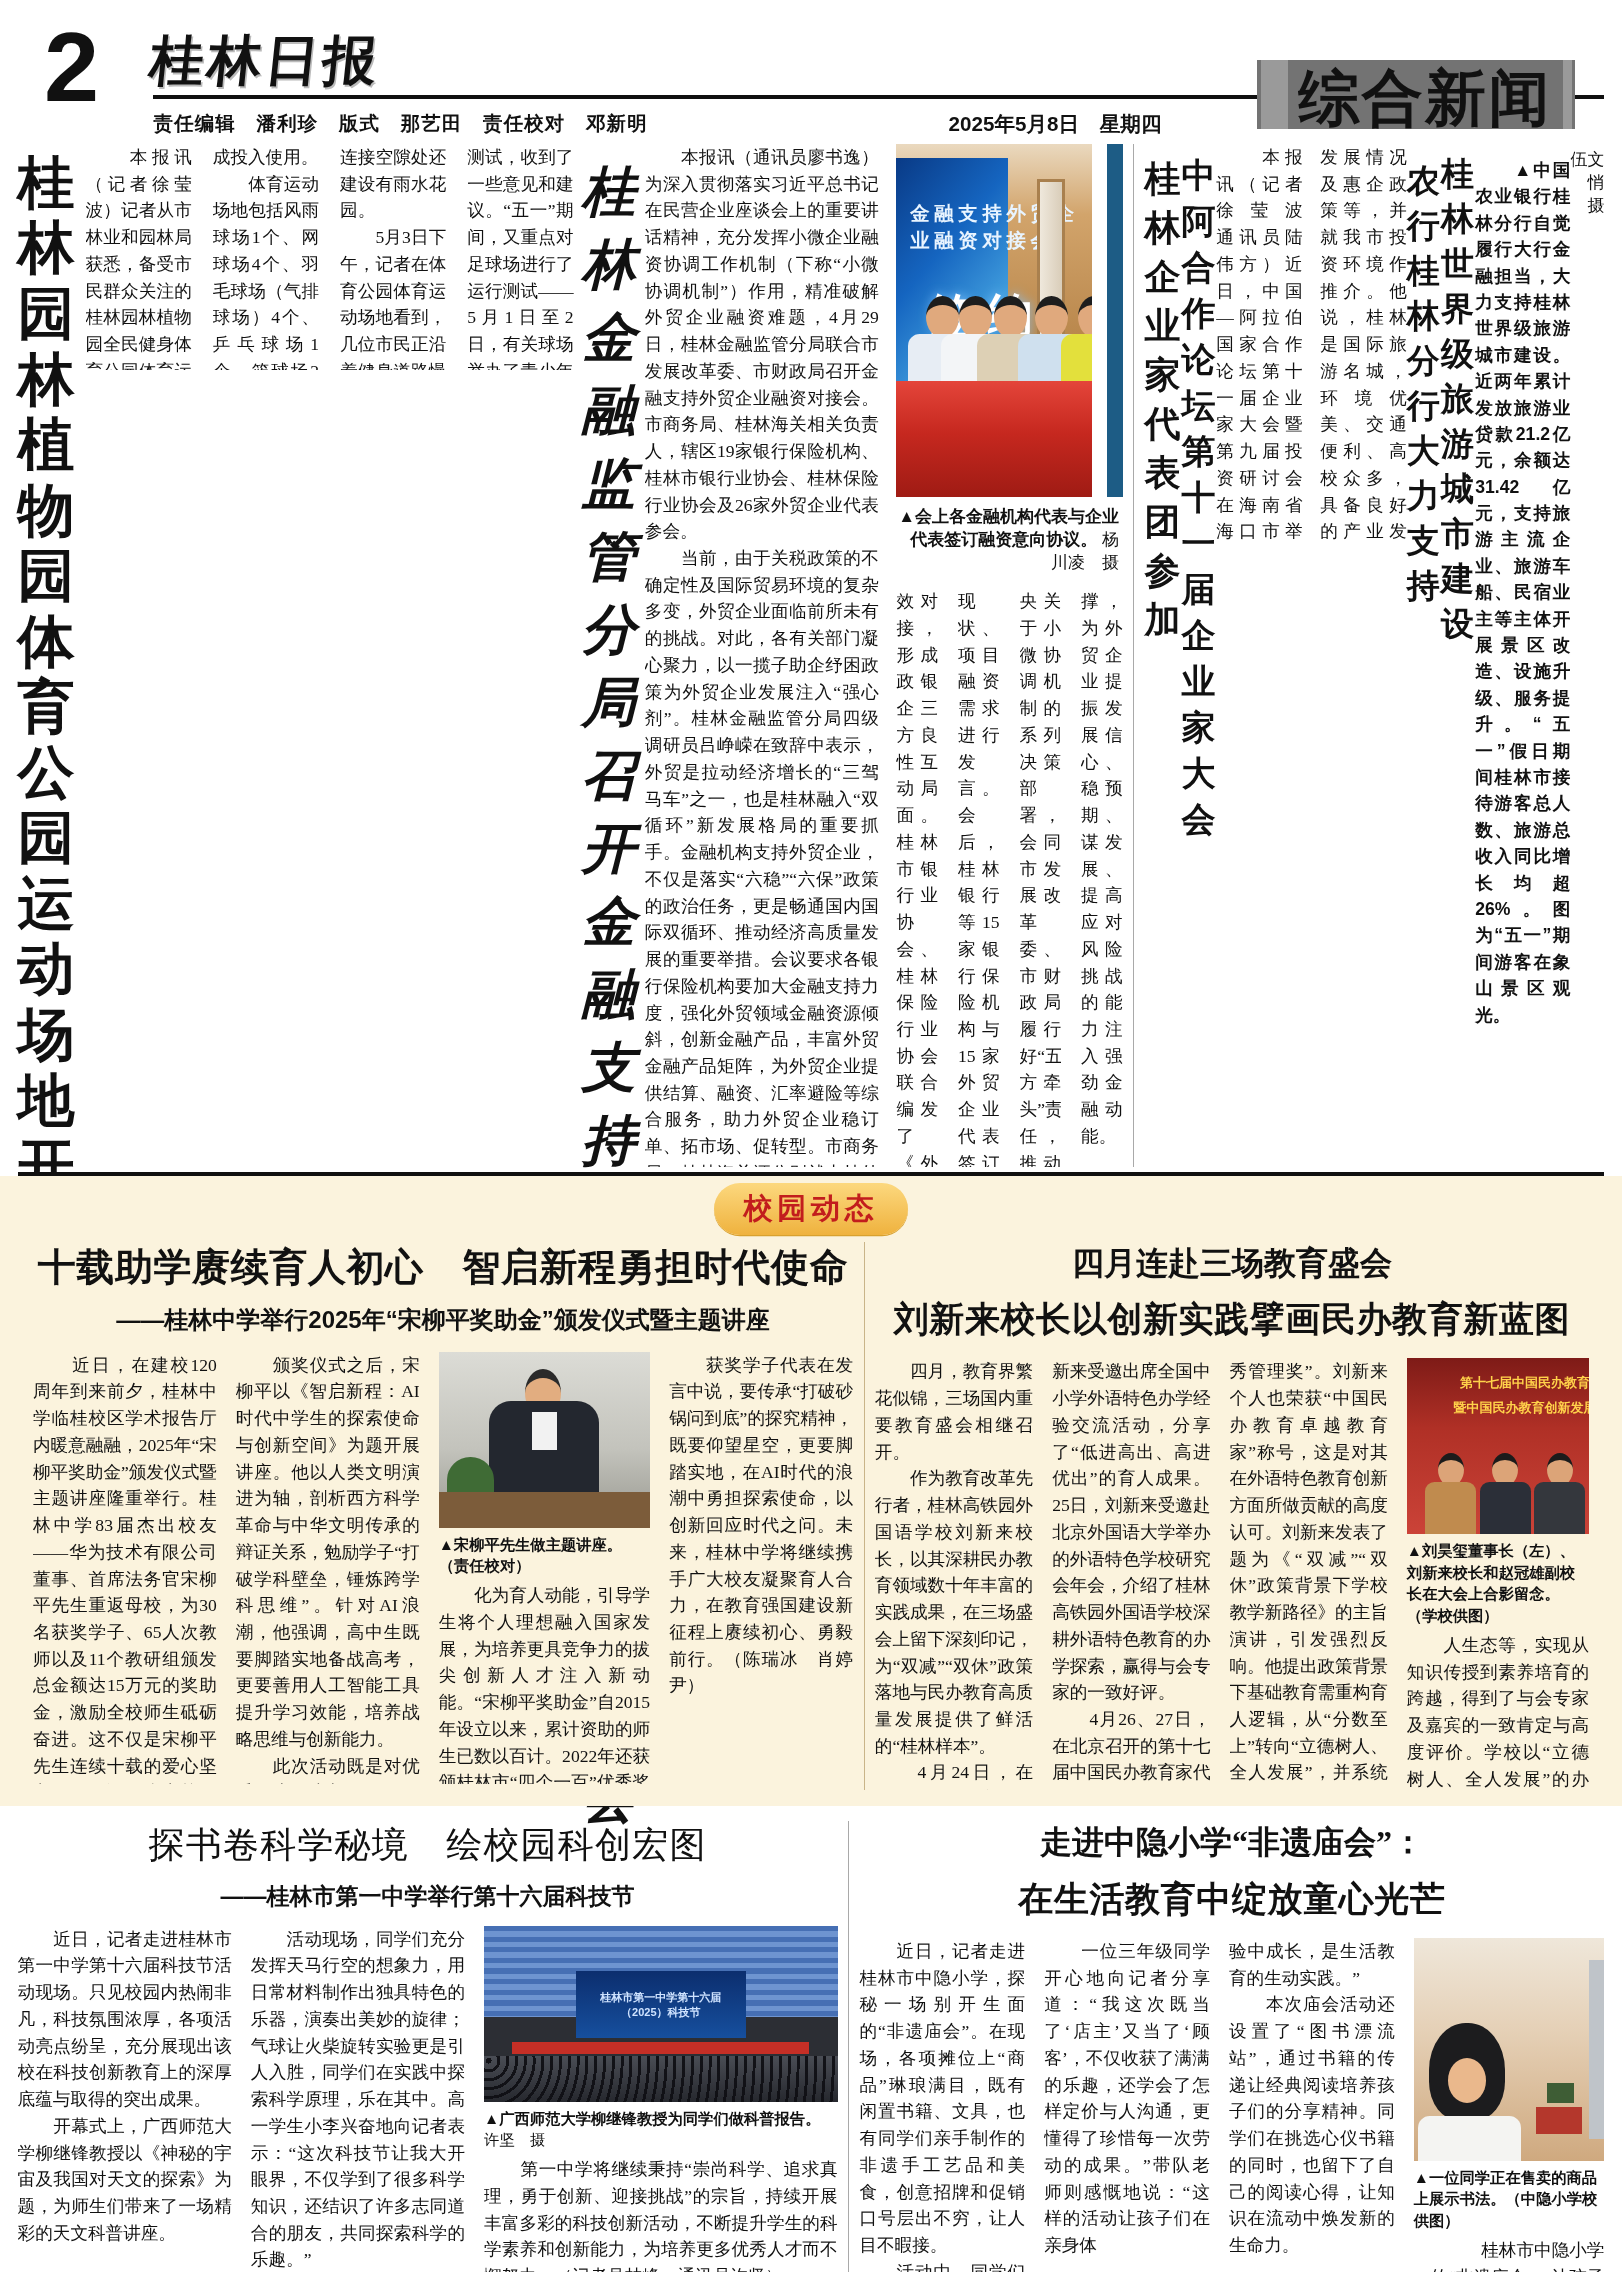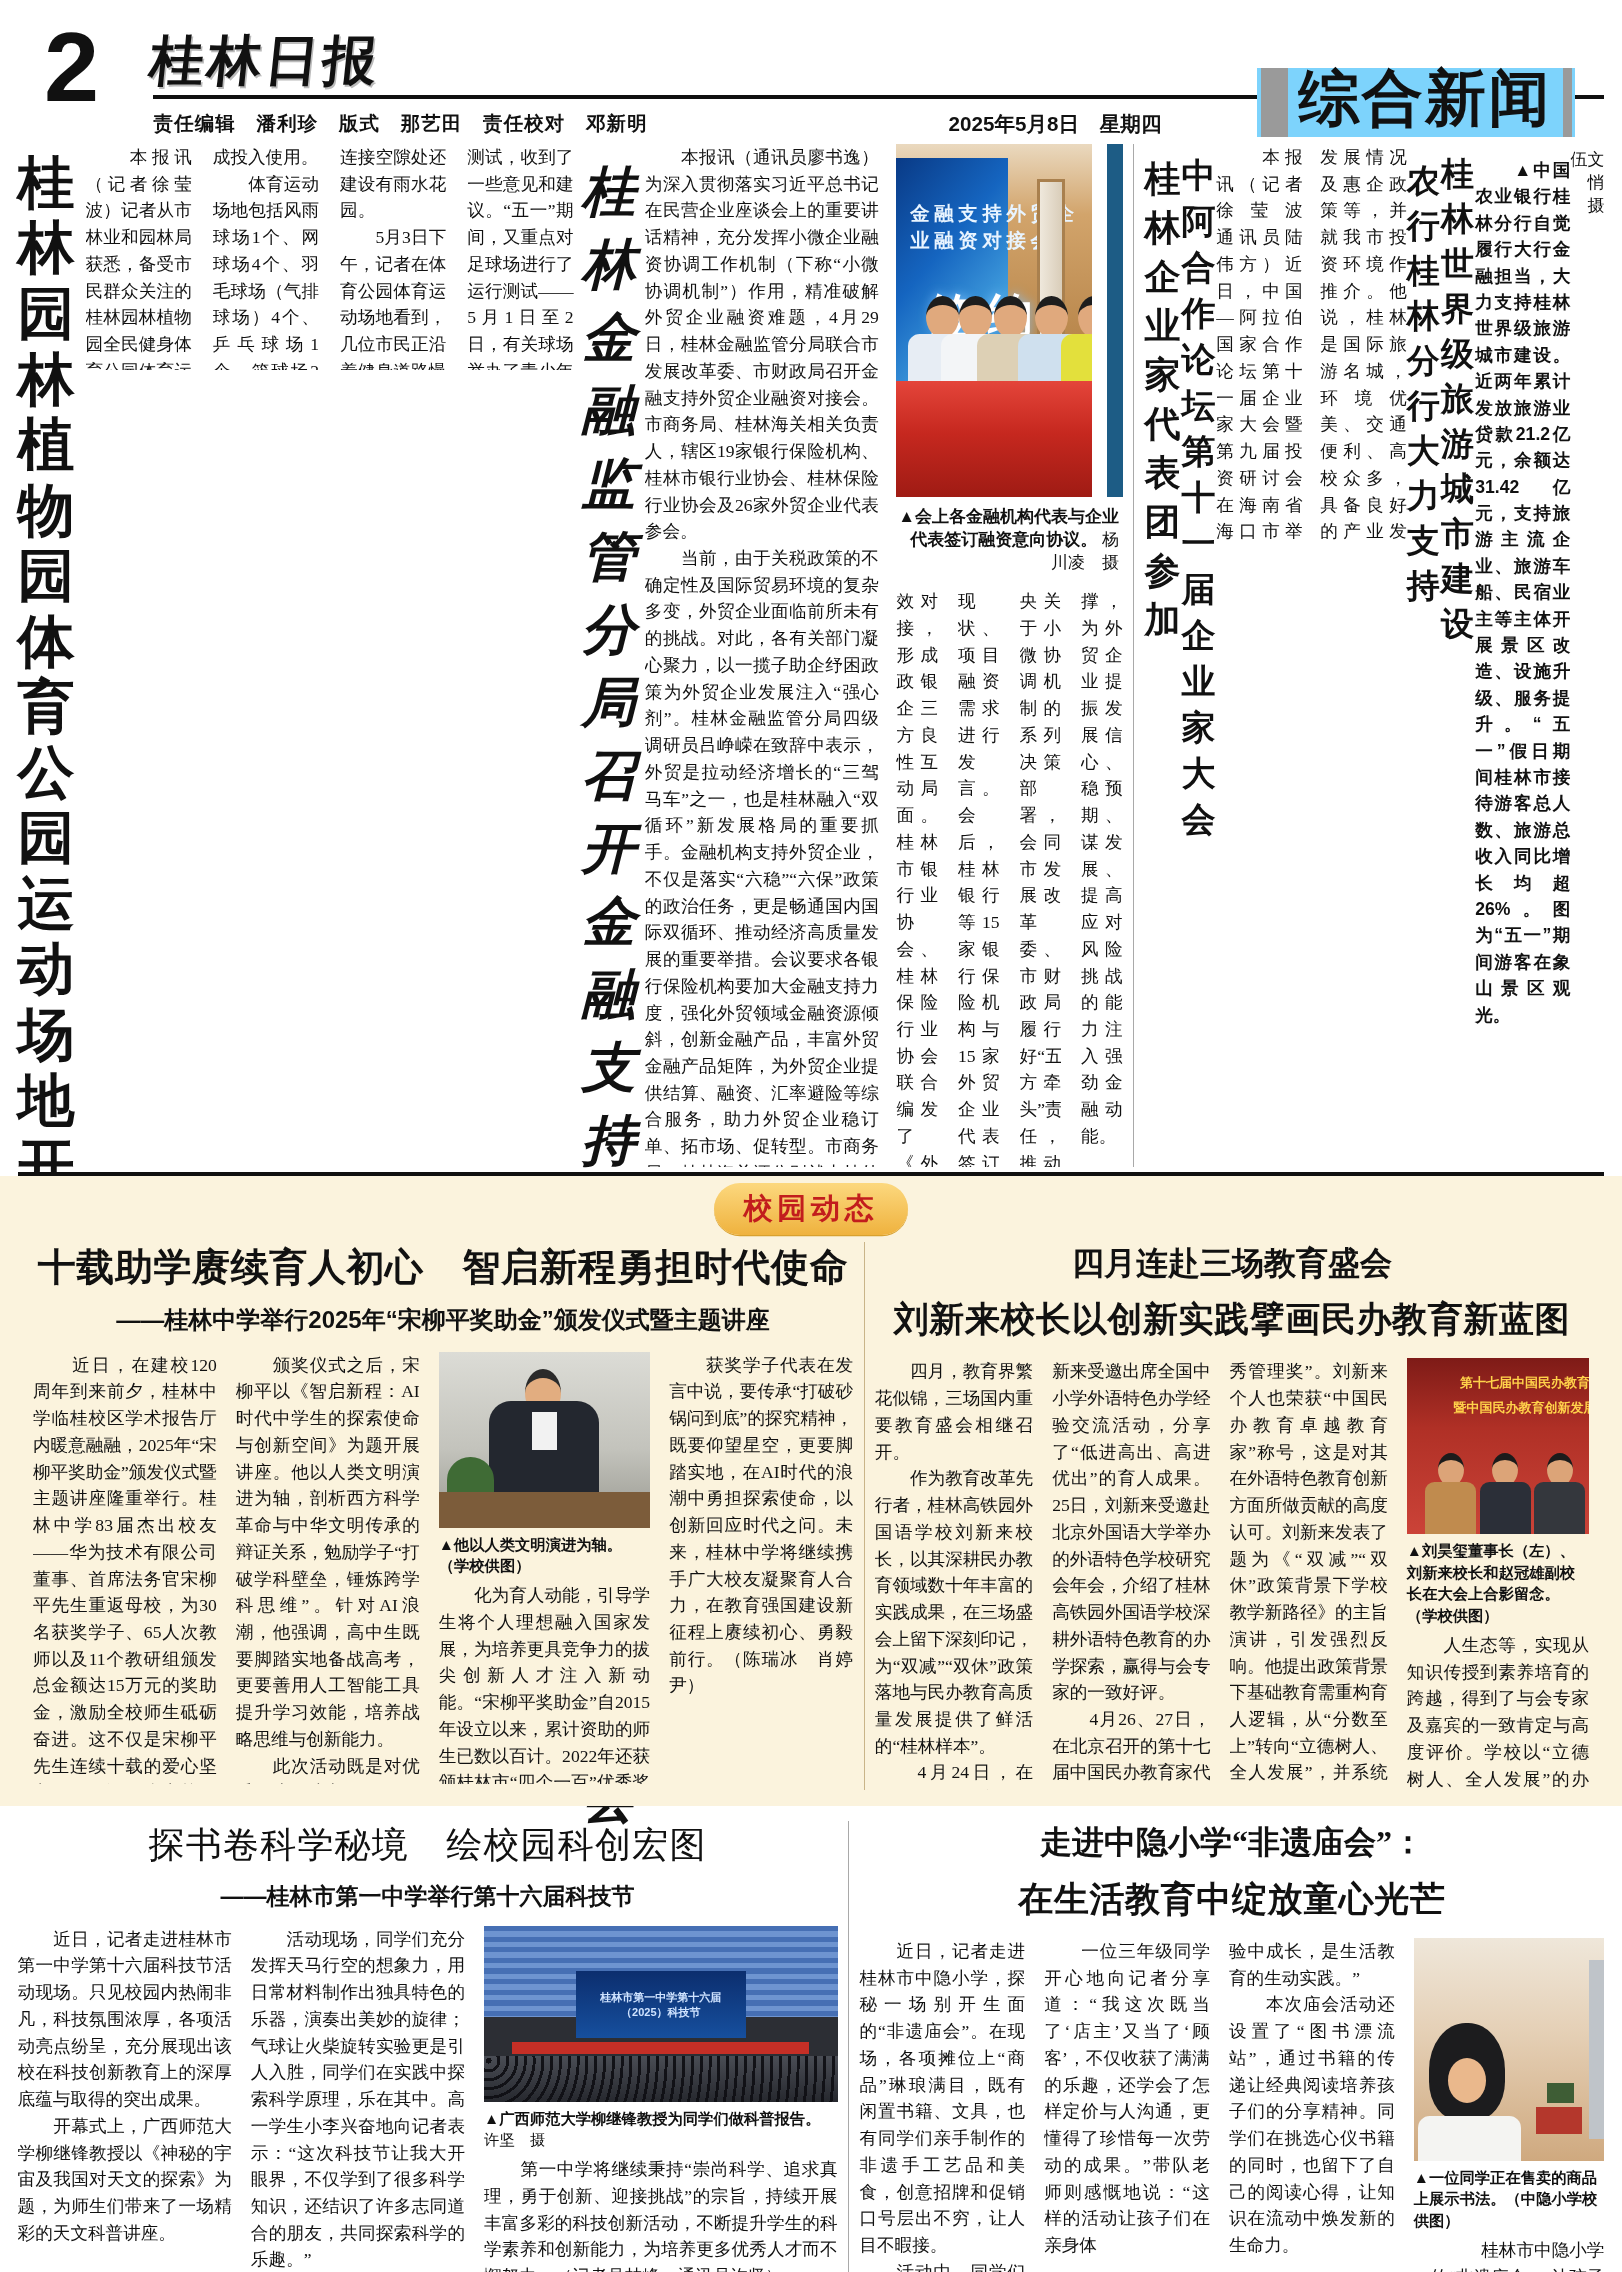"综合新闻" .secwrap { align-items: flex-start -> flex-end; background: #7dd3fc -> #737373; top: 68px -> 60px }
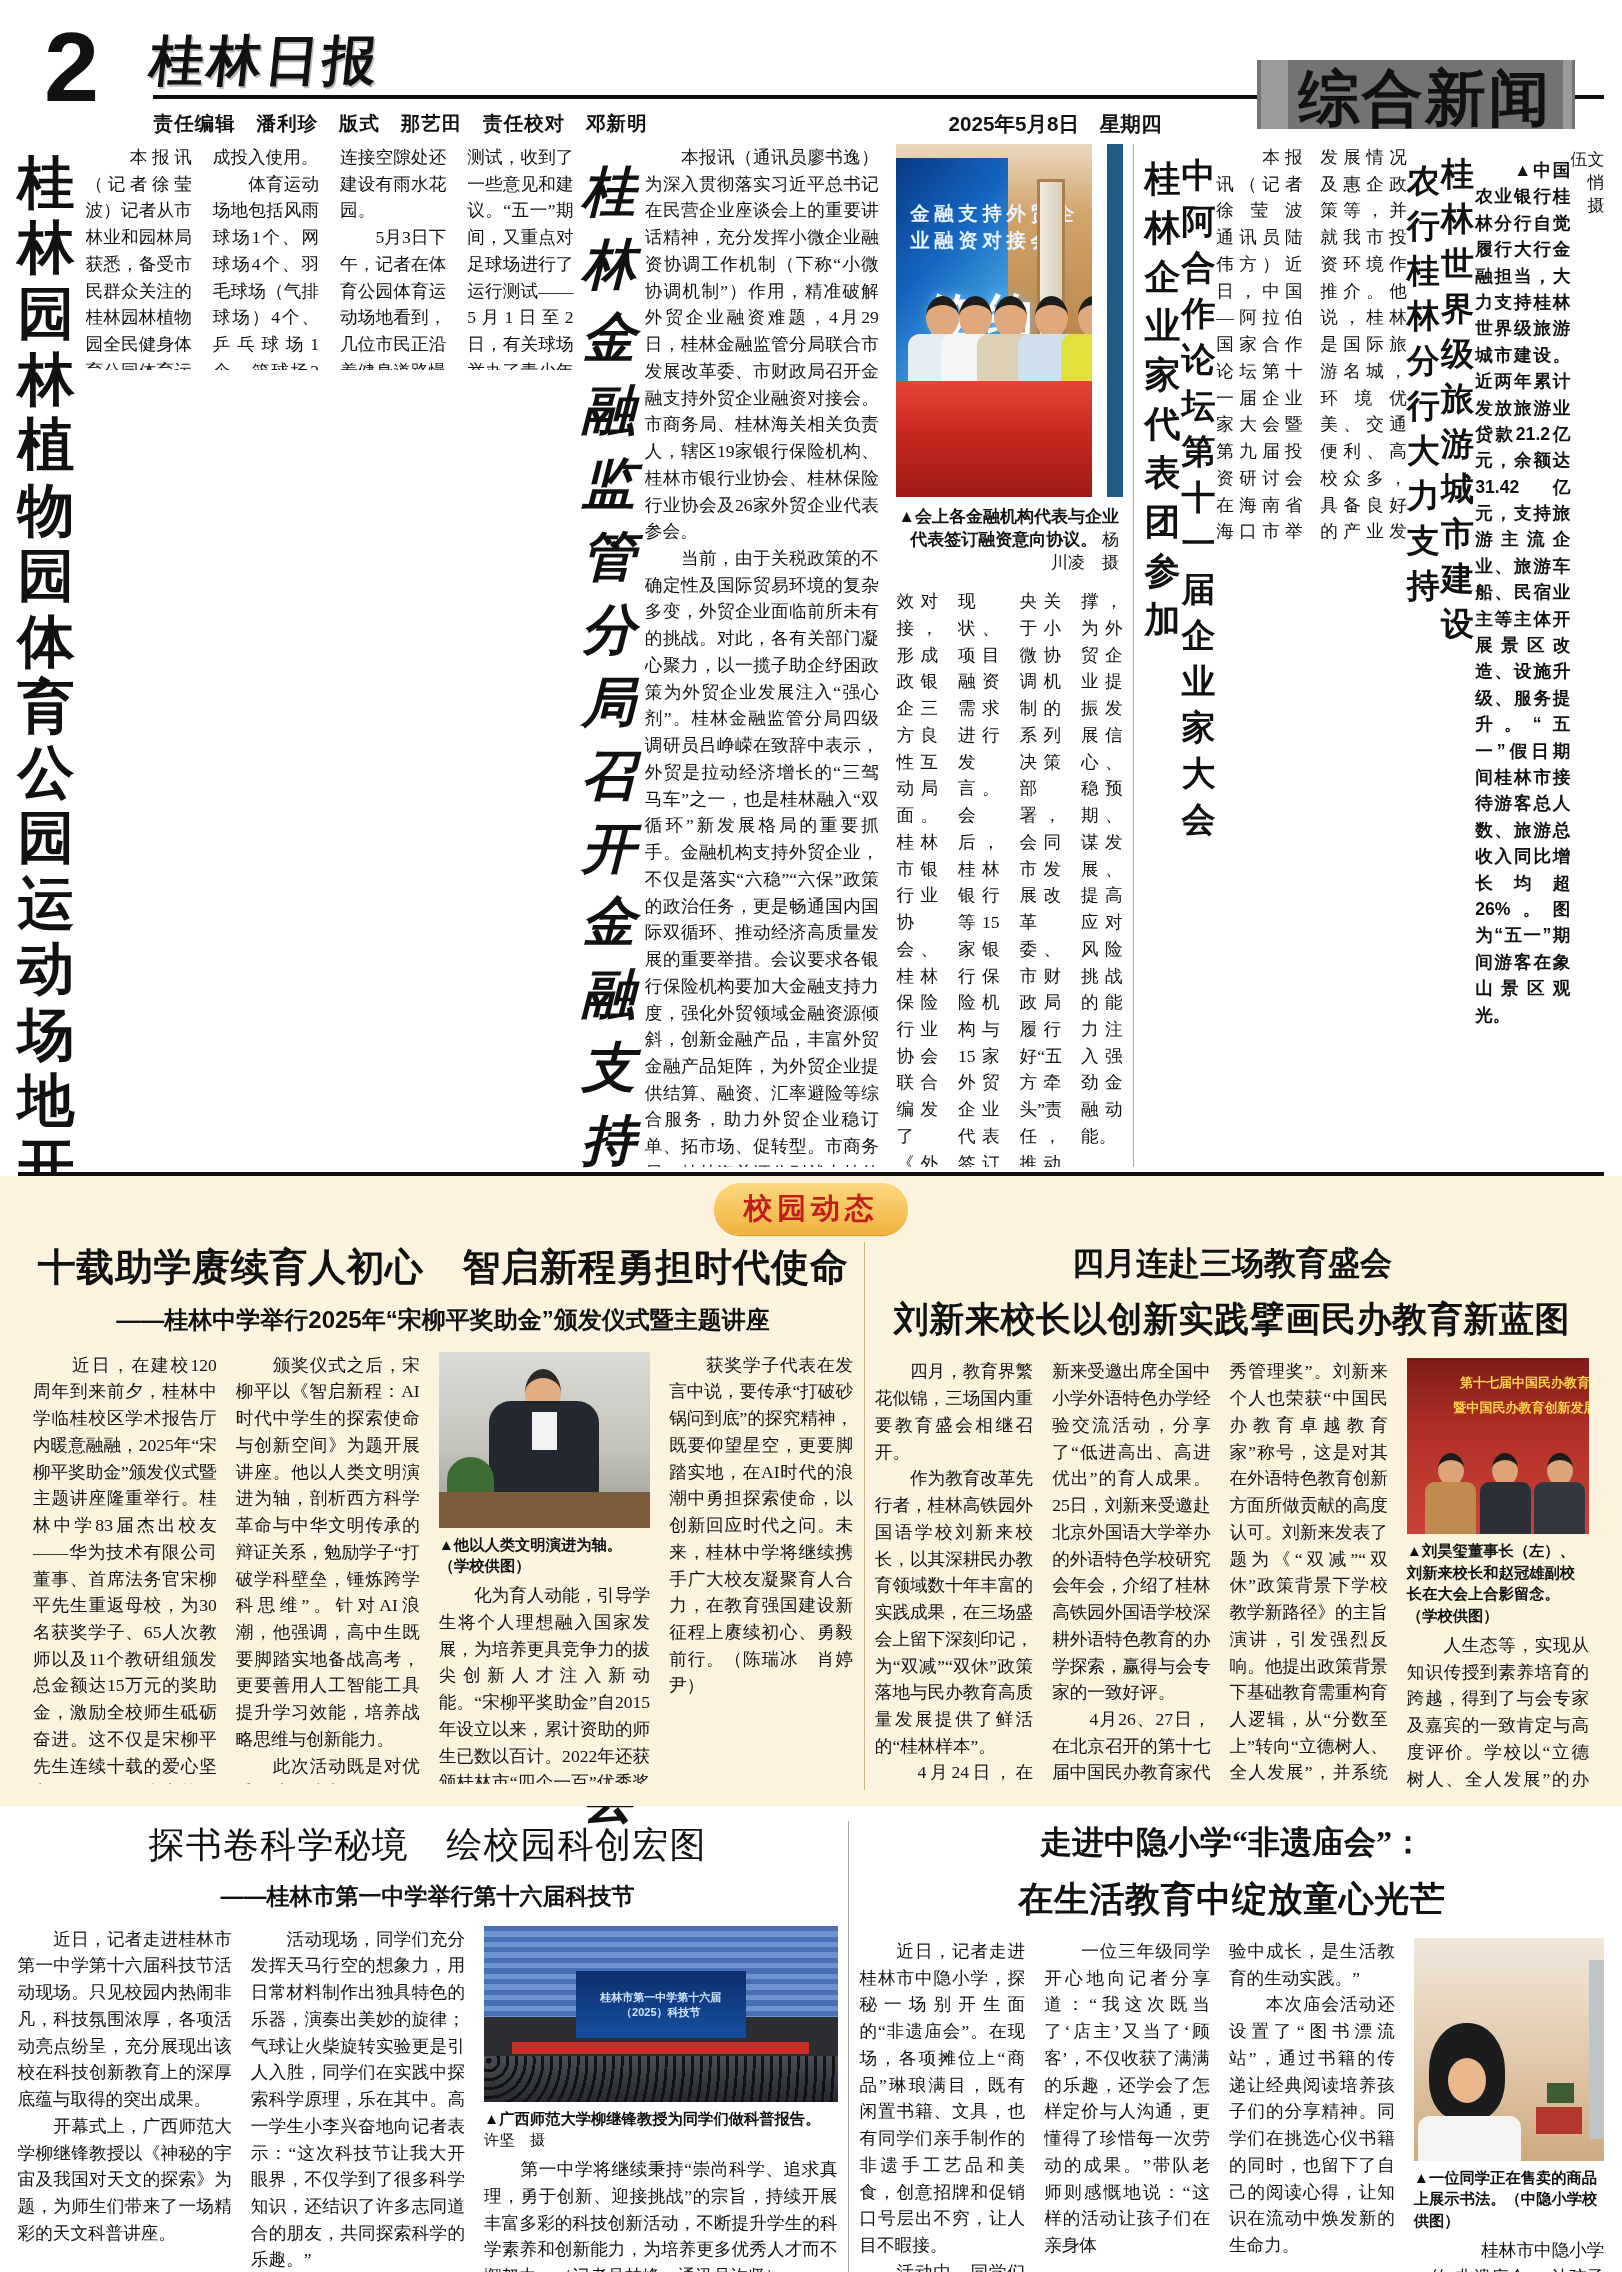"▲他以人类文明演进为轴。（学校供图）" div.smallcap { text: 他以人类文明演进为轴。（学校供图 -> 宋柳平先生做主题讲座。（责任校对 }
